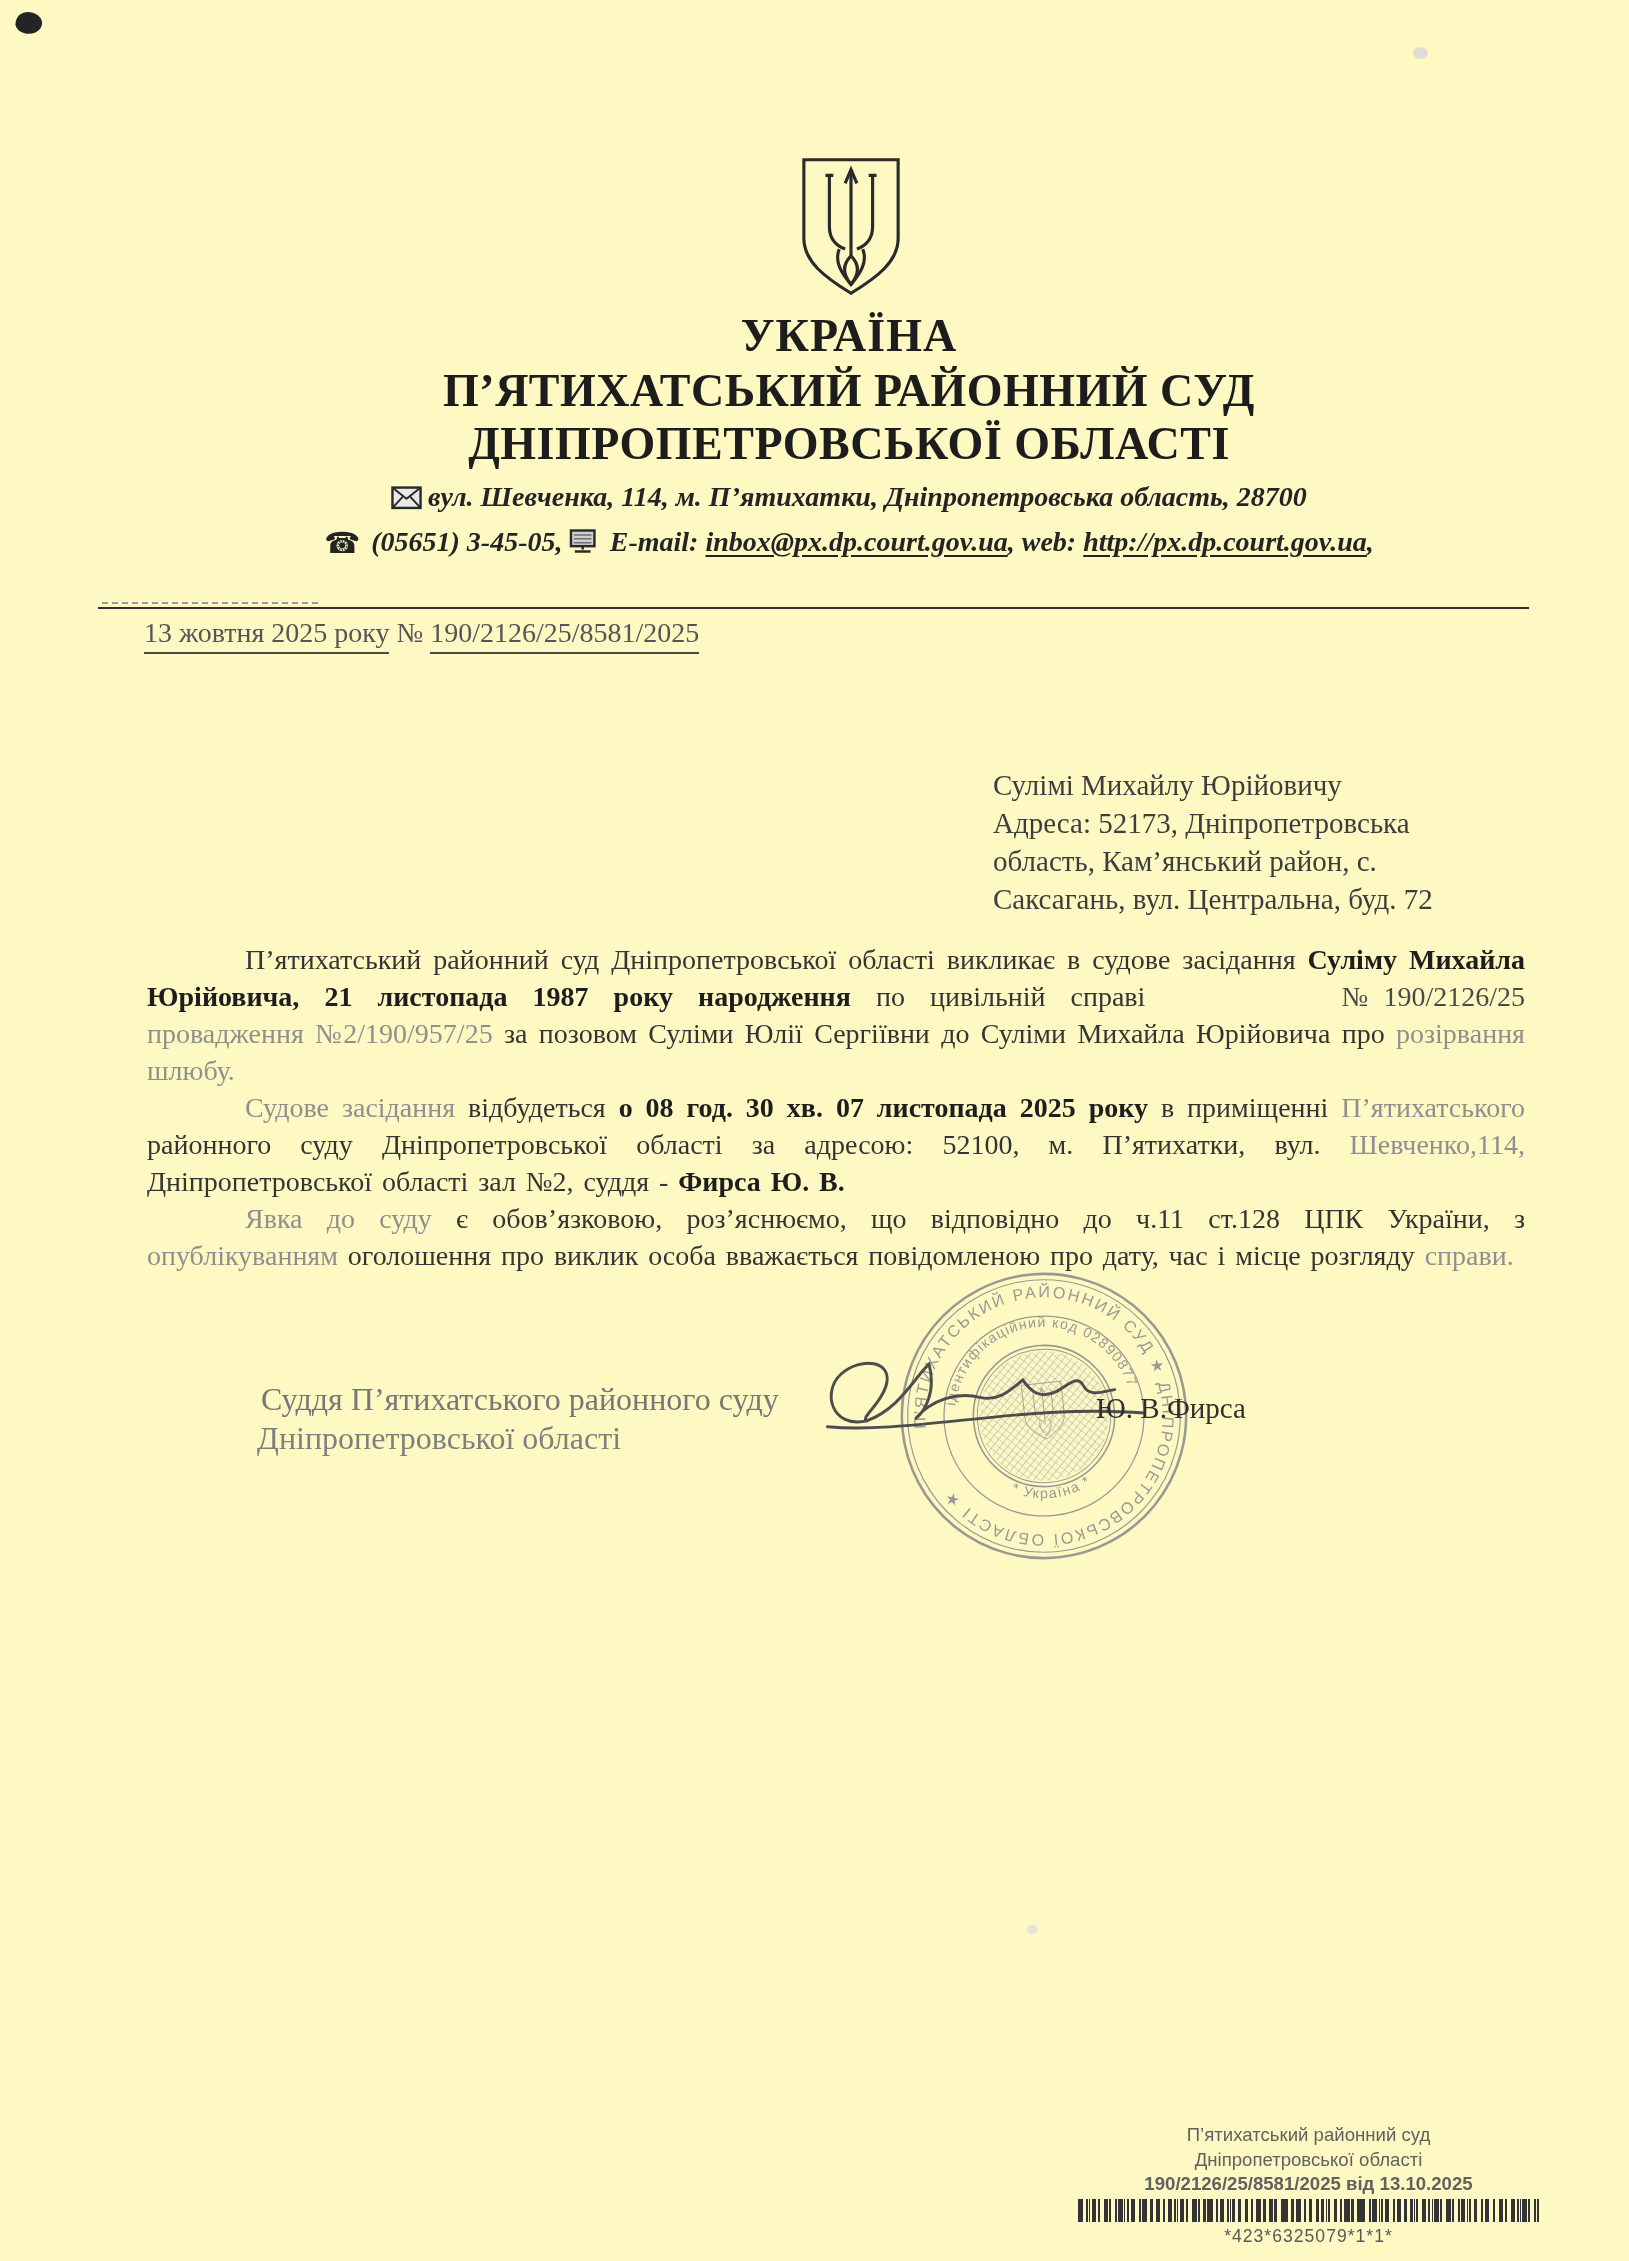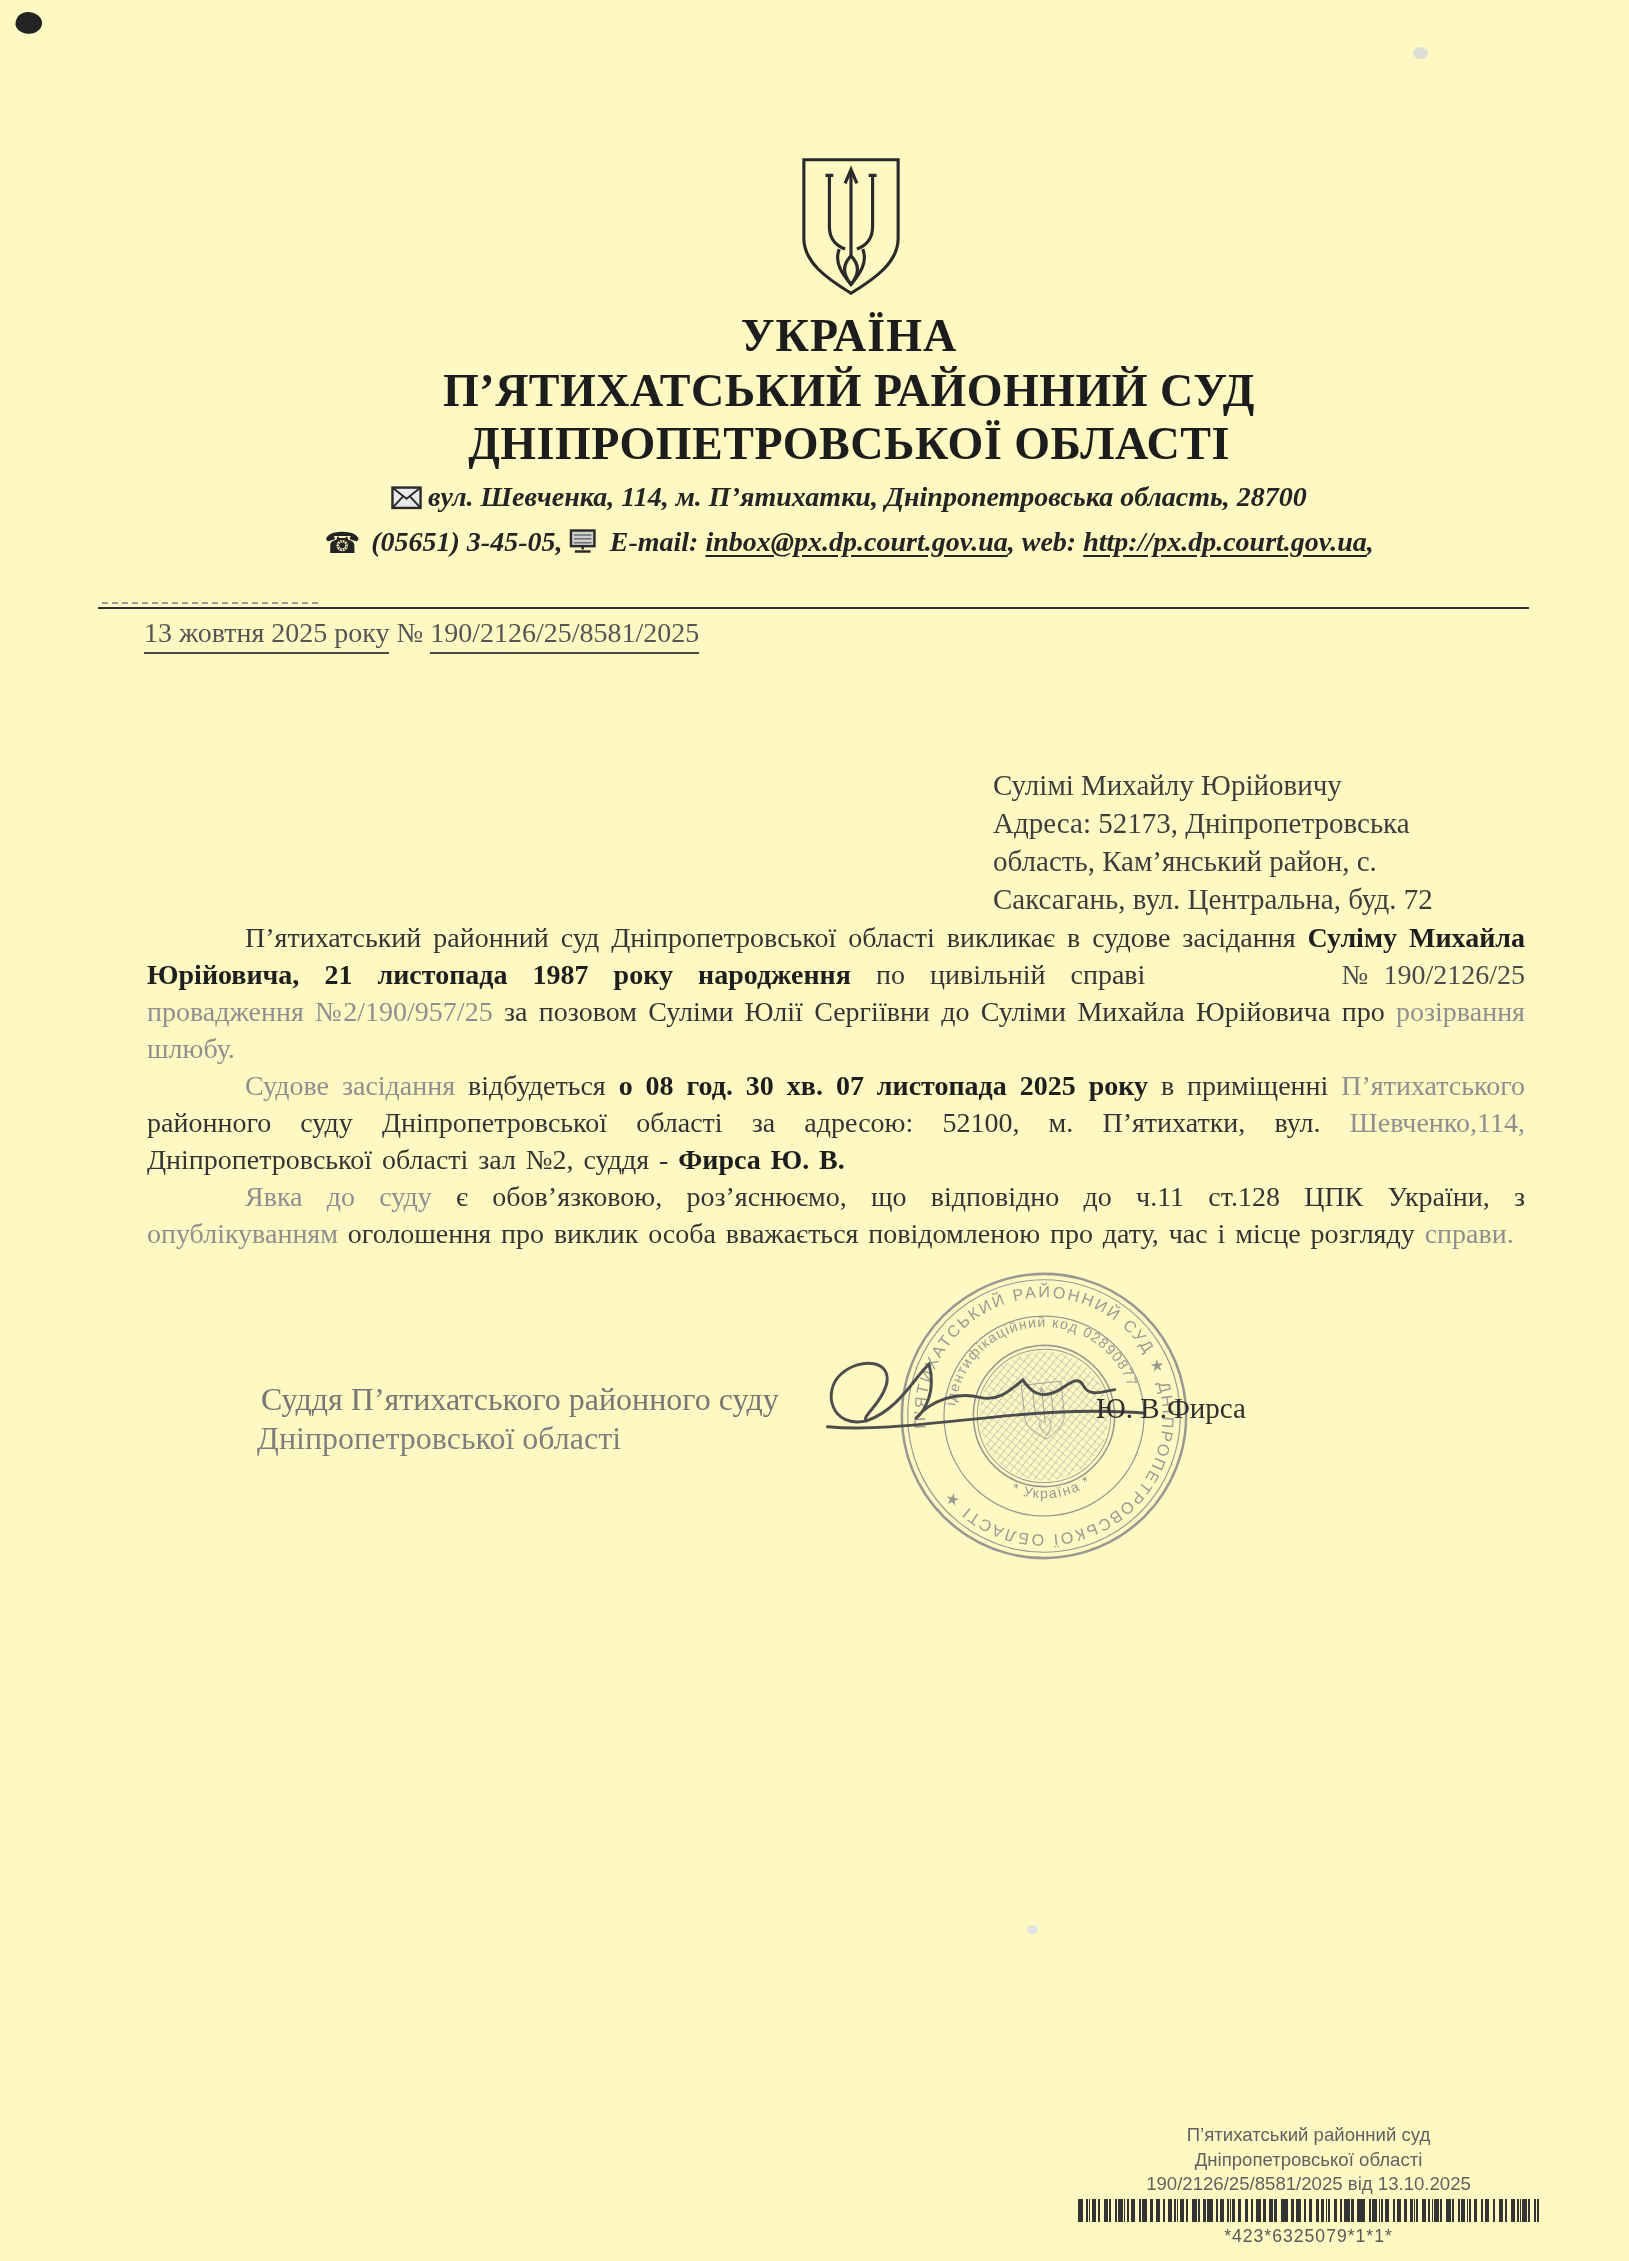"П’ятихатський районний суд Дніпропетровської" .bodytext { top: 919px -> 941px }
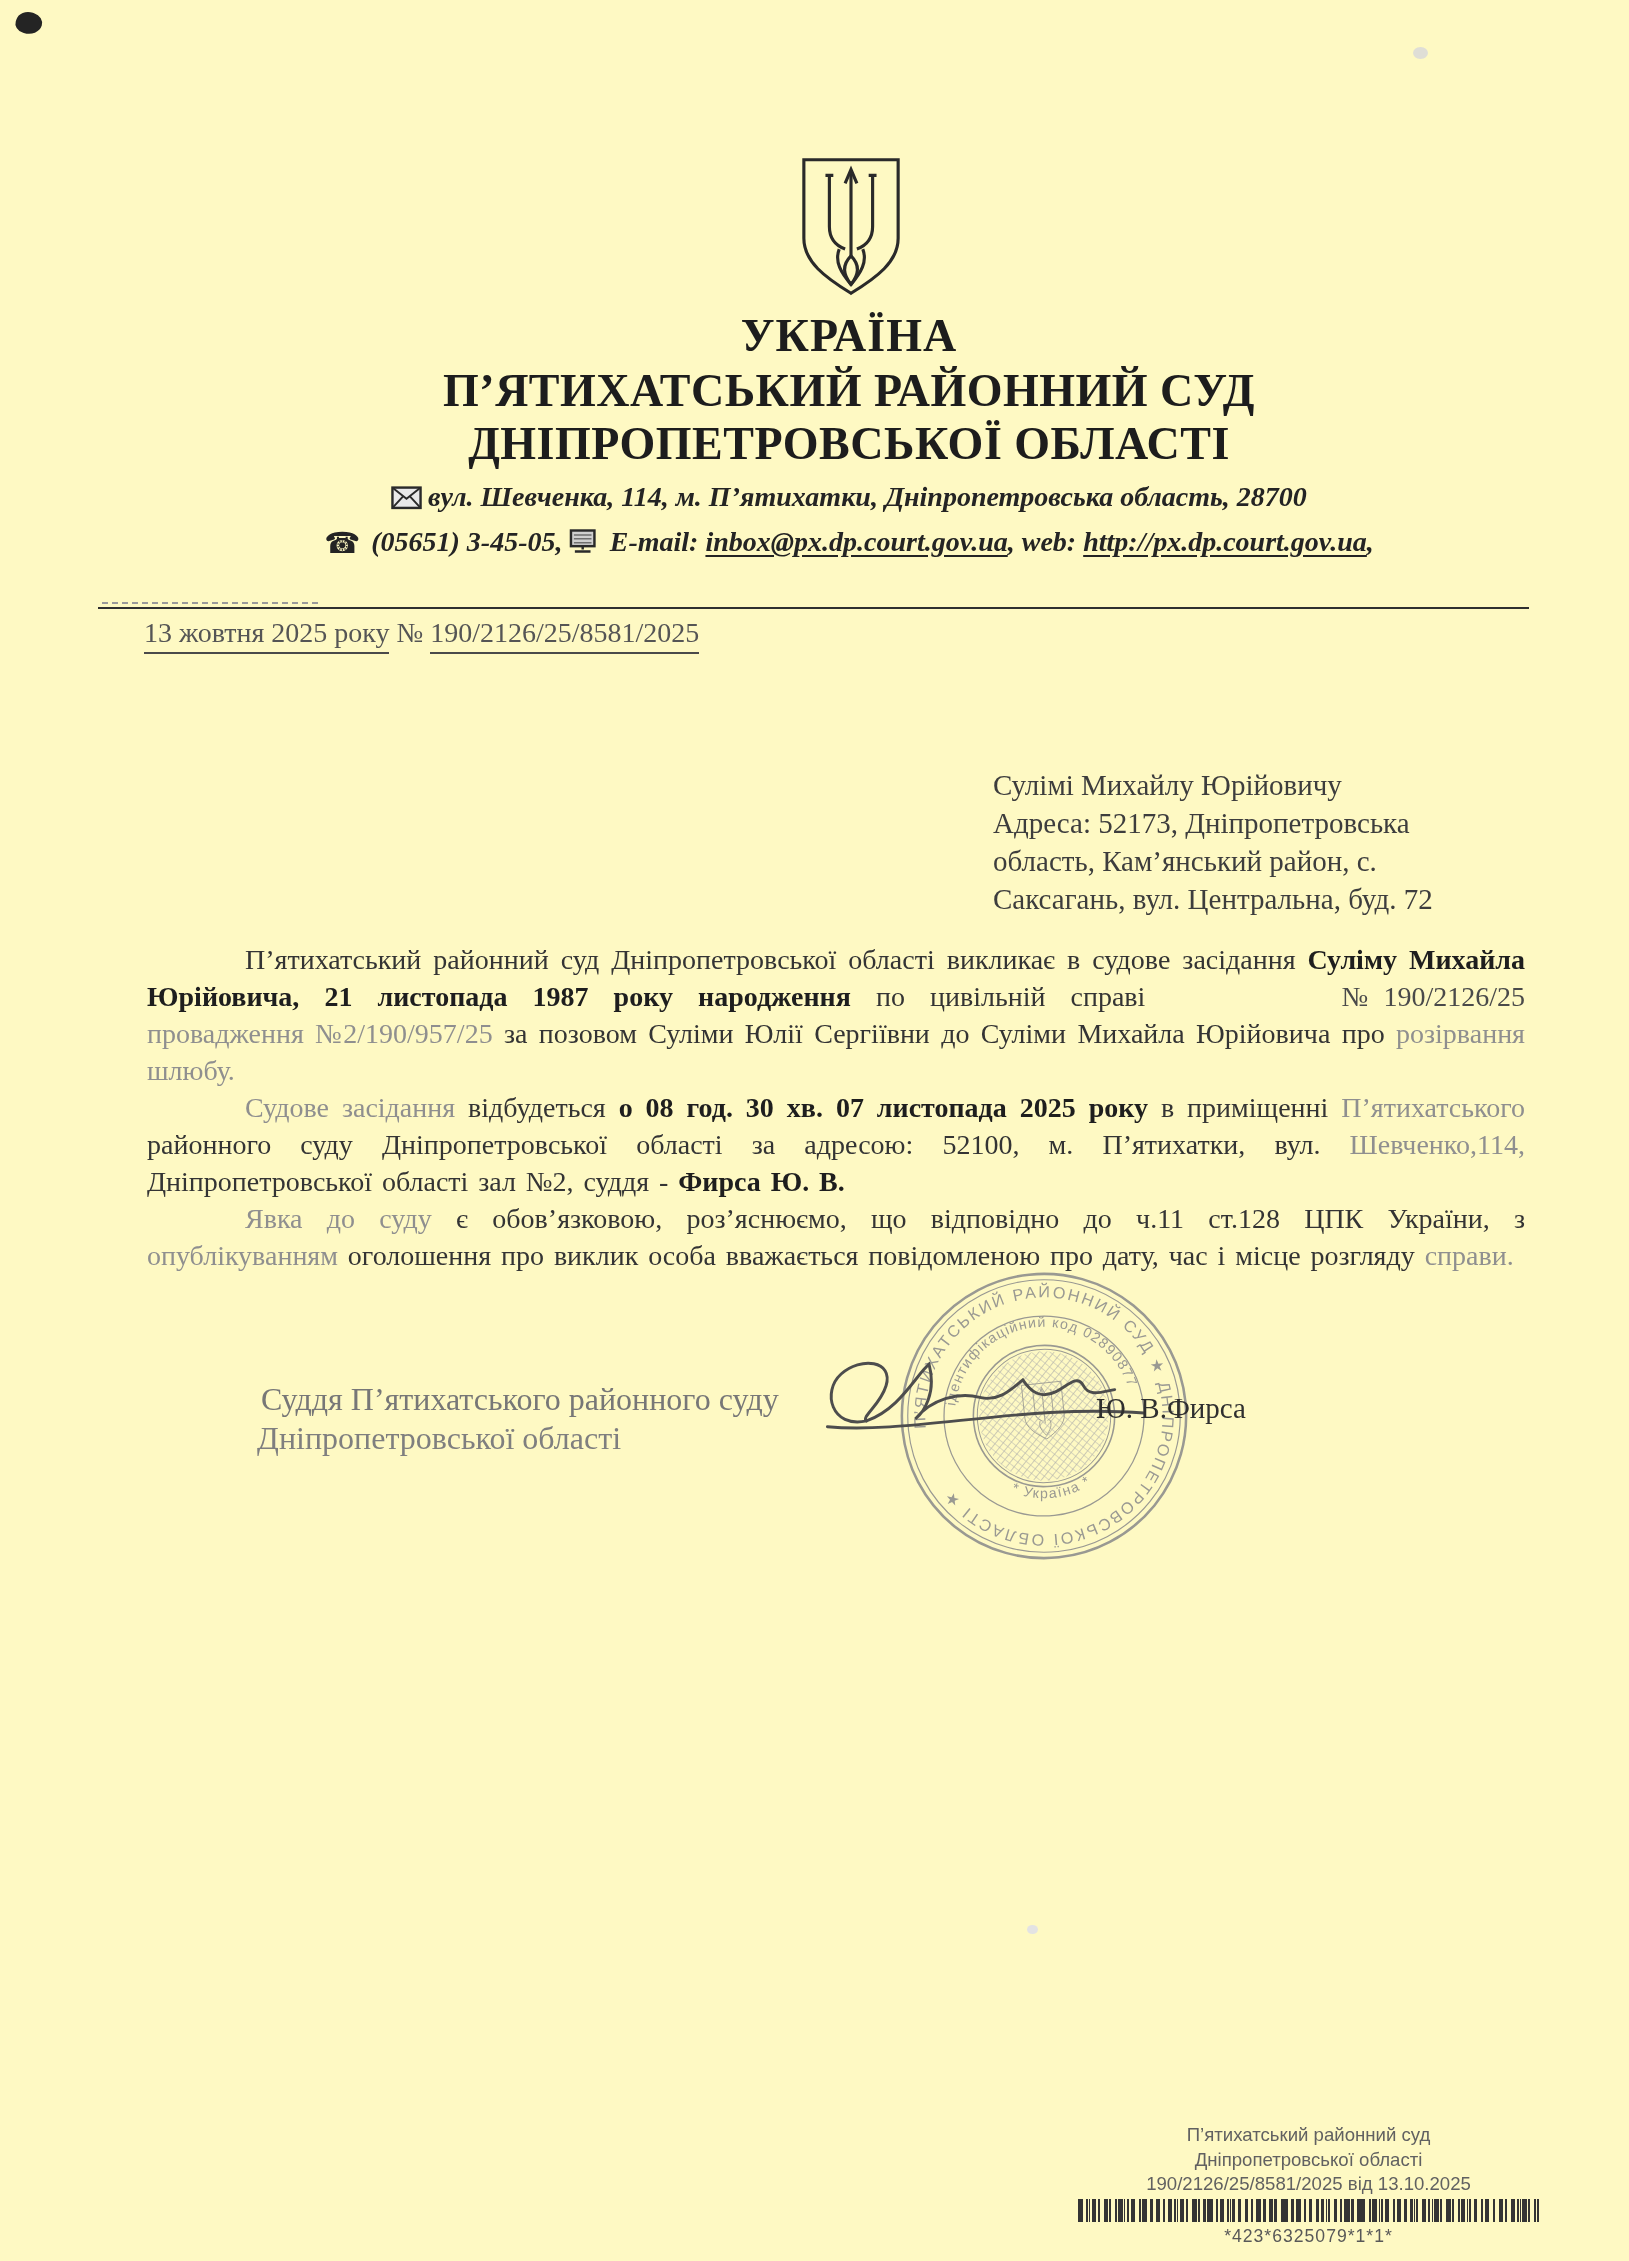"190/2126/25/8581/2025 від 13.10.2025" .footer .num { font-weight: none -> bold }
